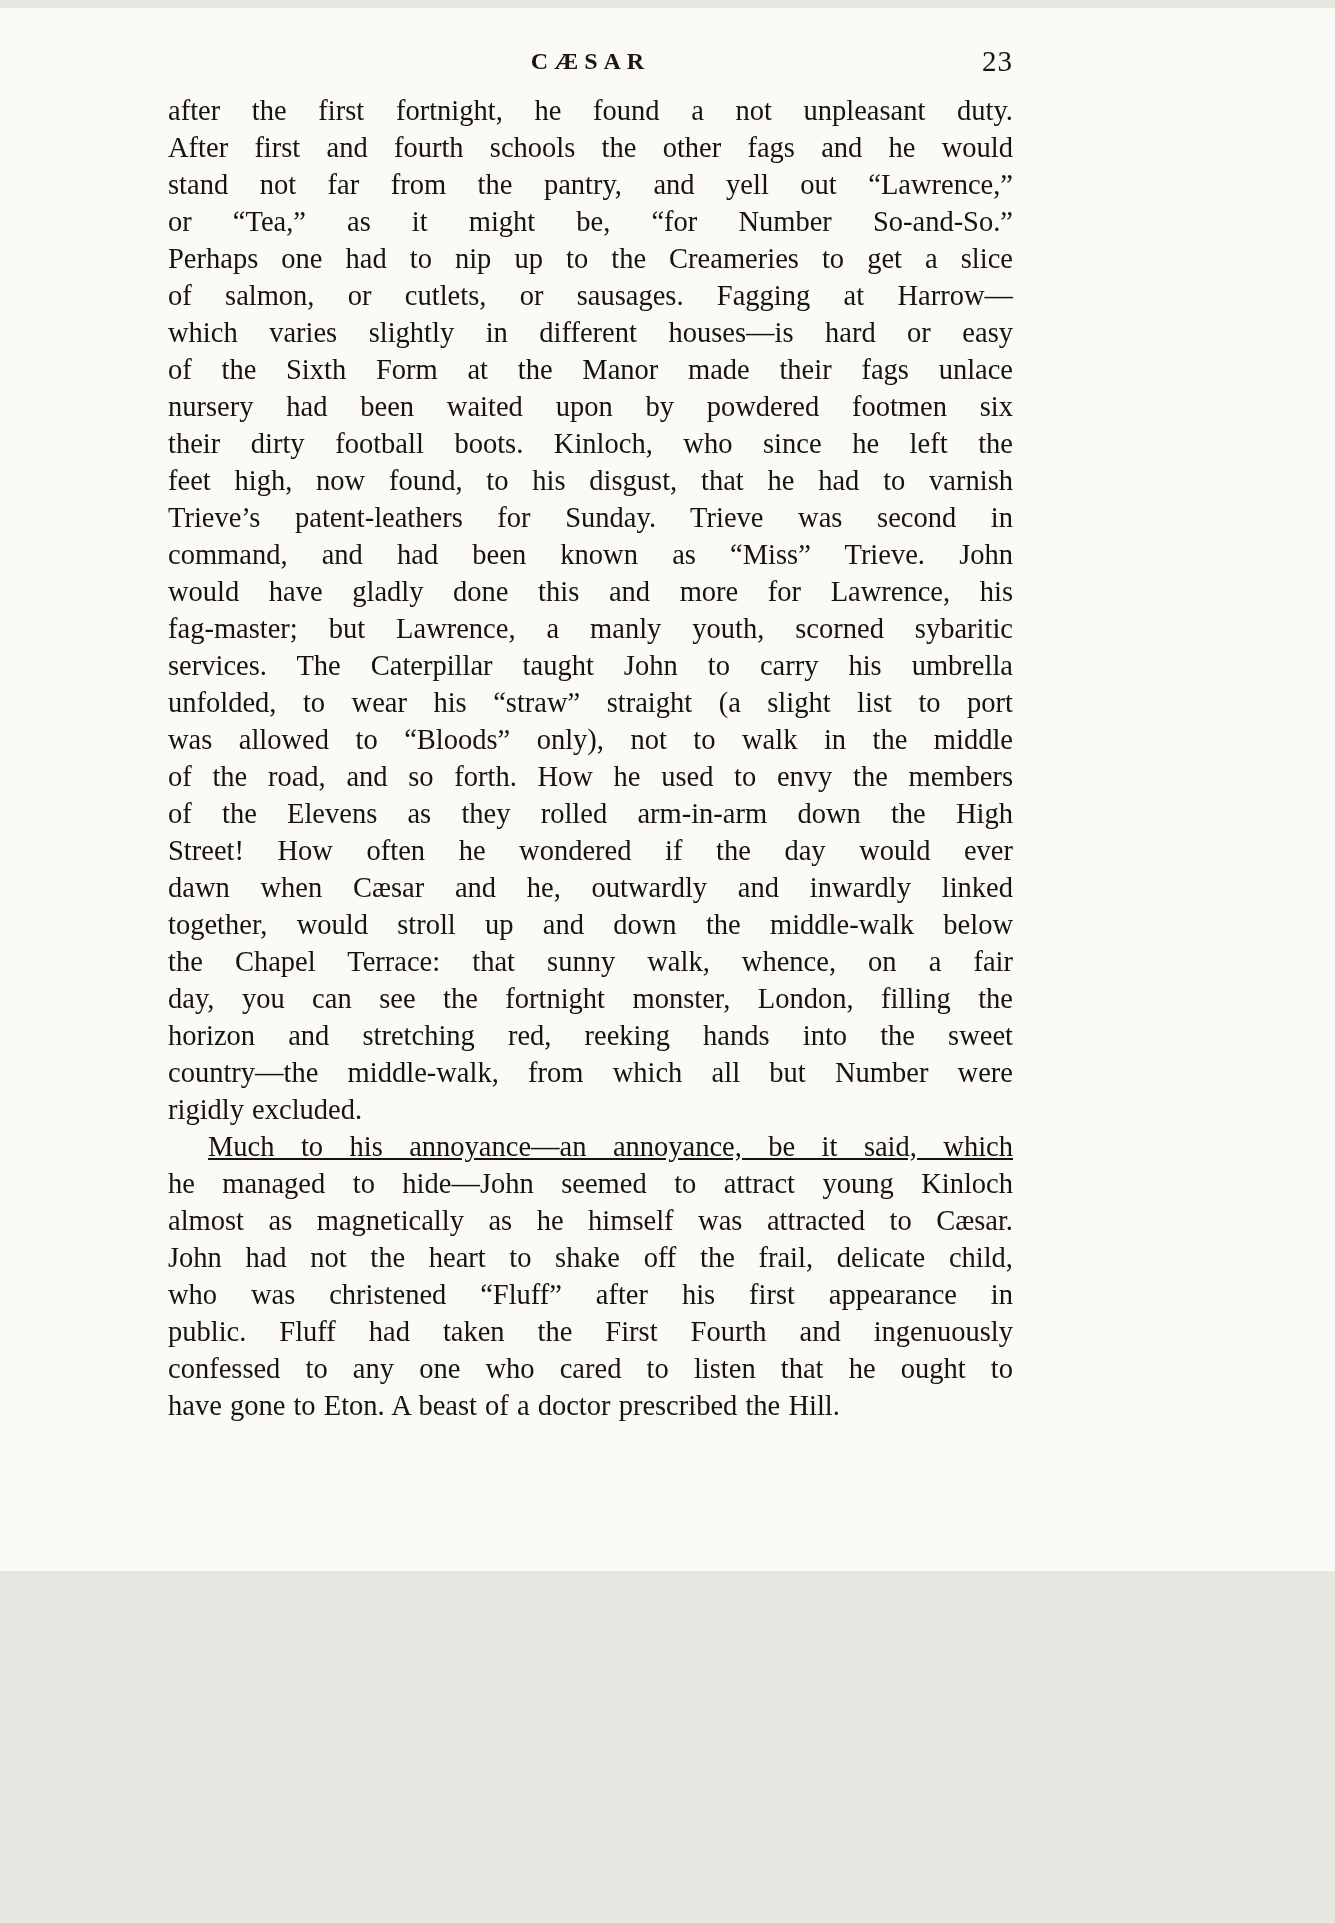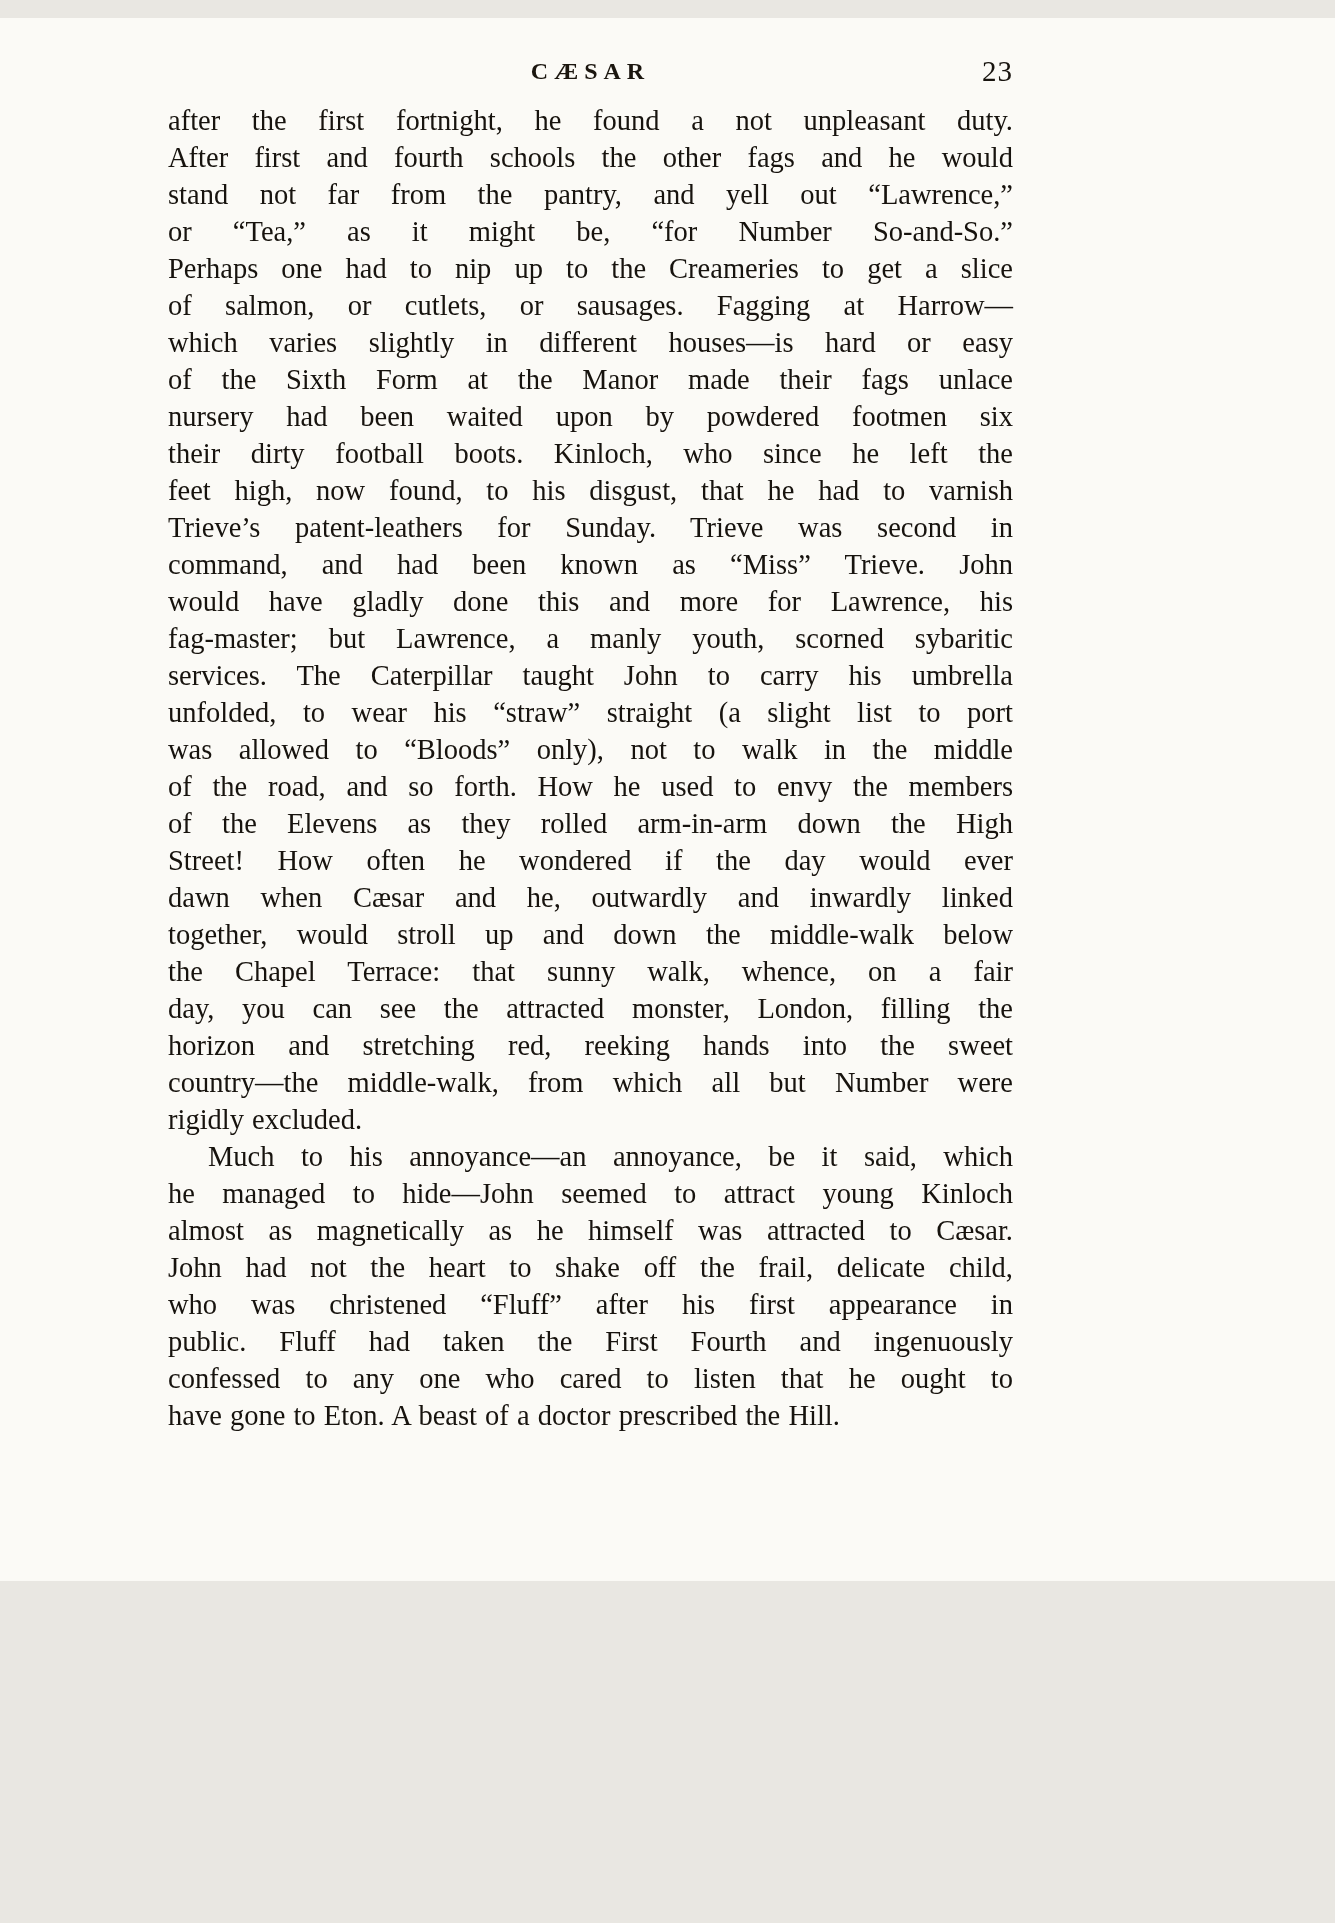"CÆSAR" .page { margin: 18px auto -> 8px auto }
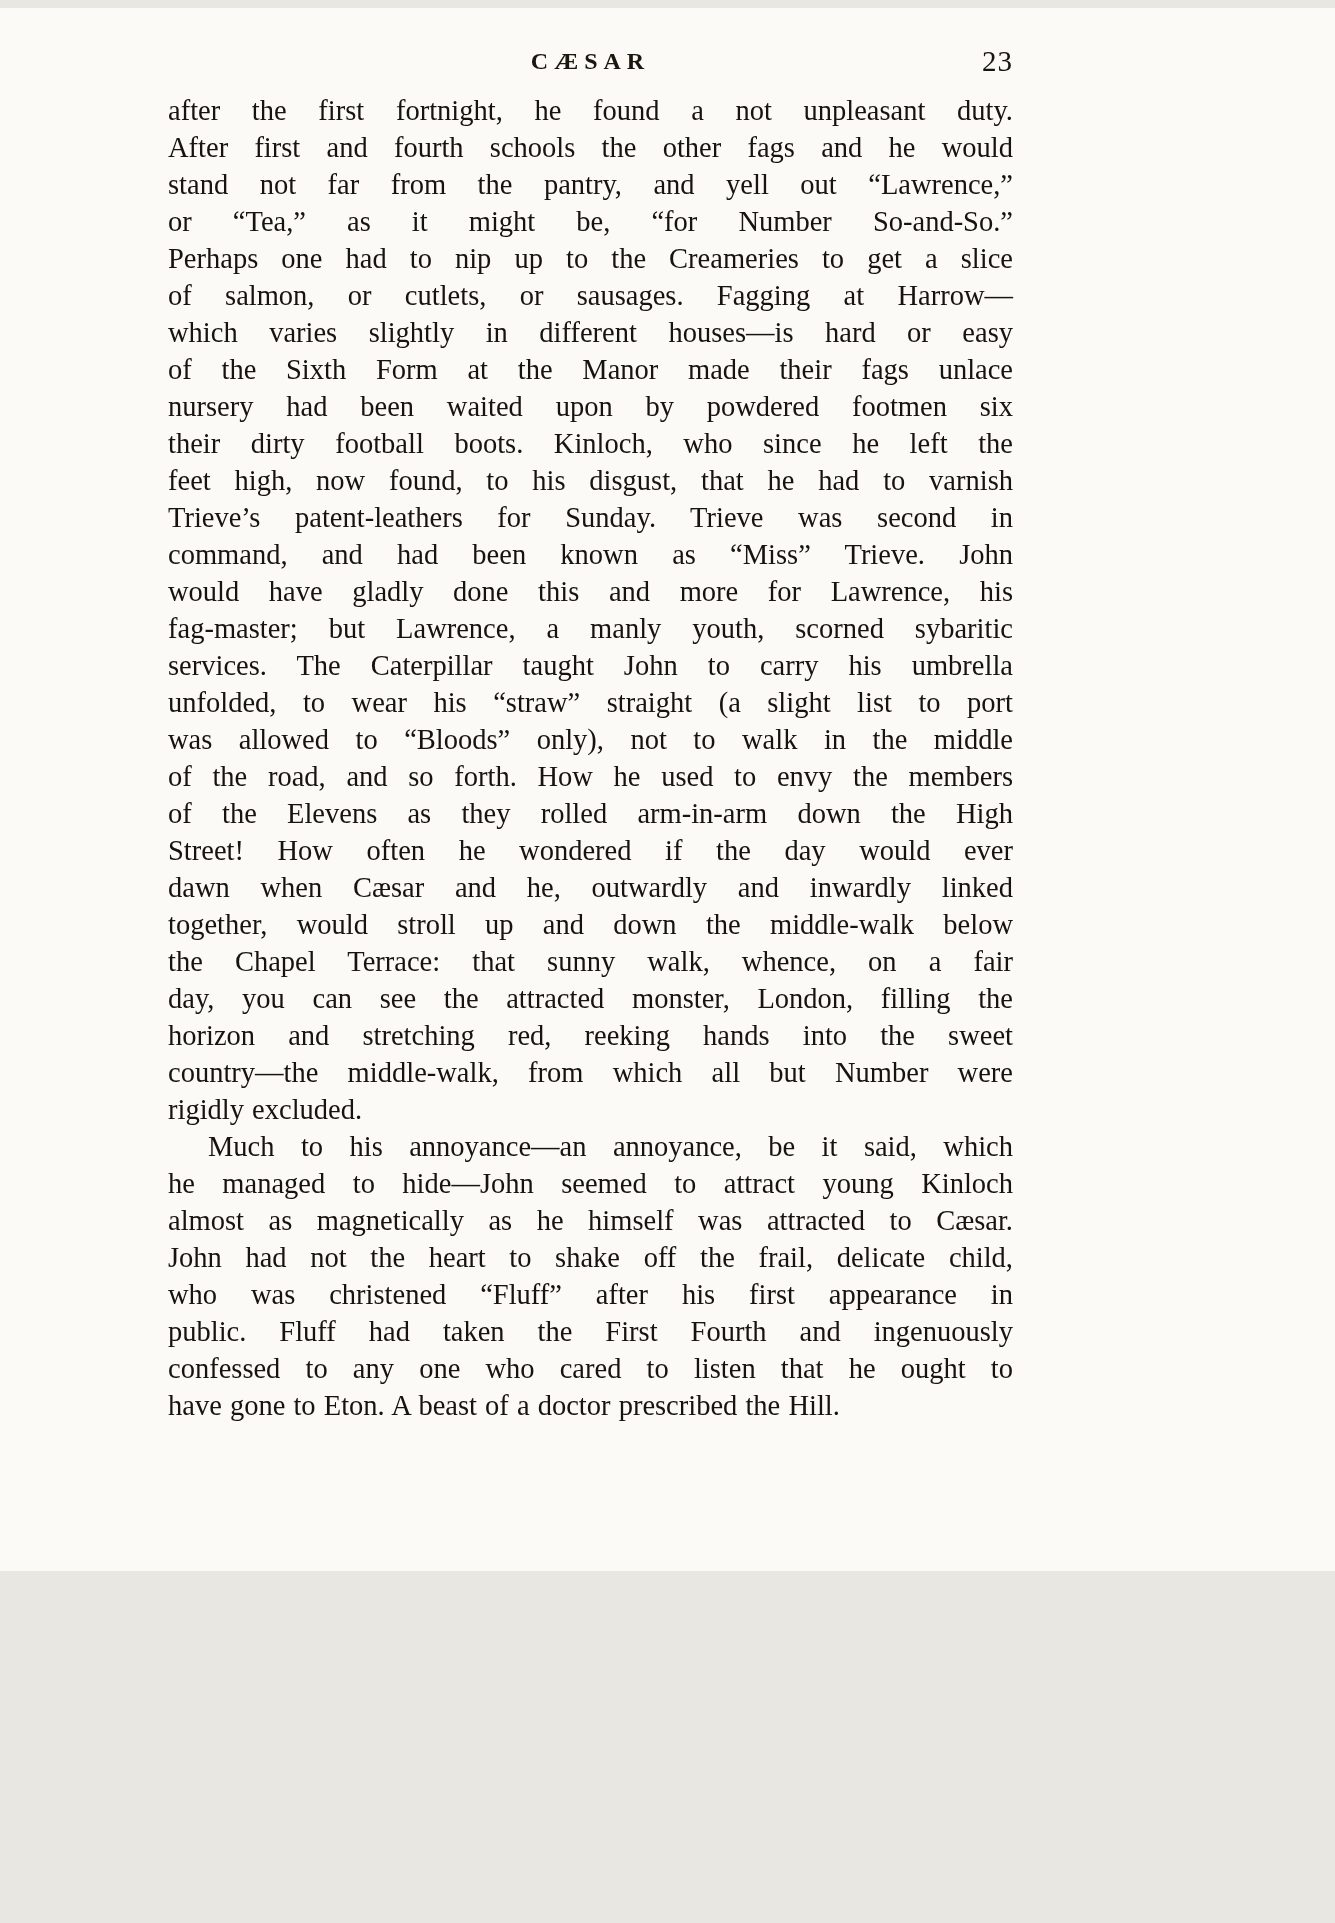"day, you can see the" div.line { text: attracted -> fortnight }
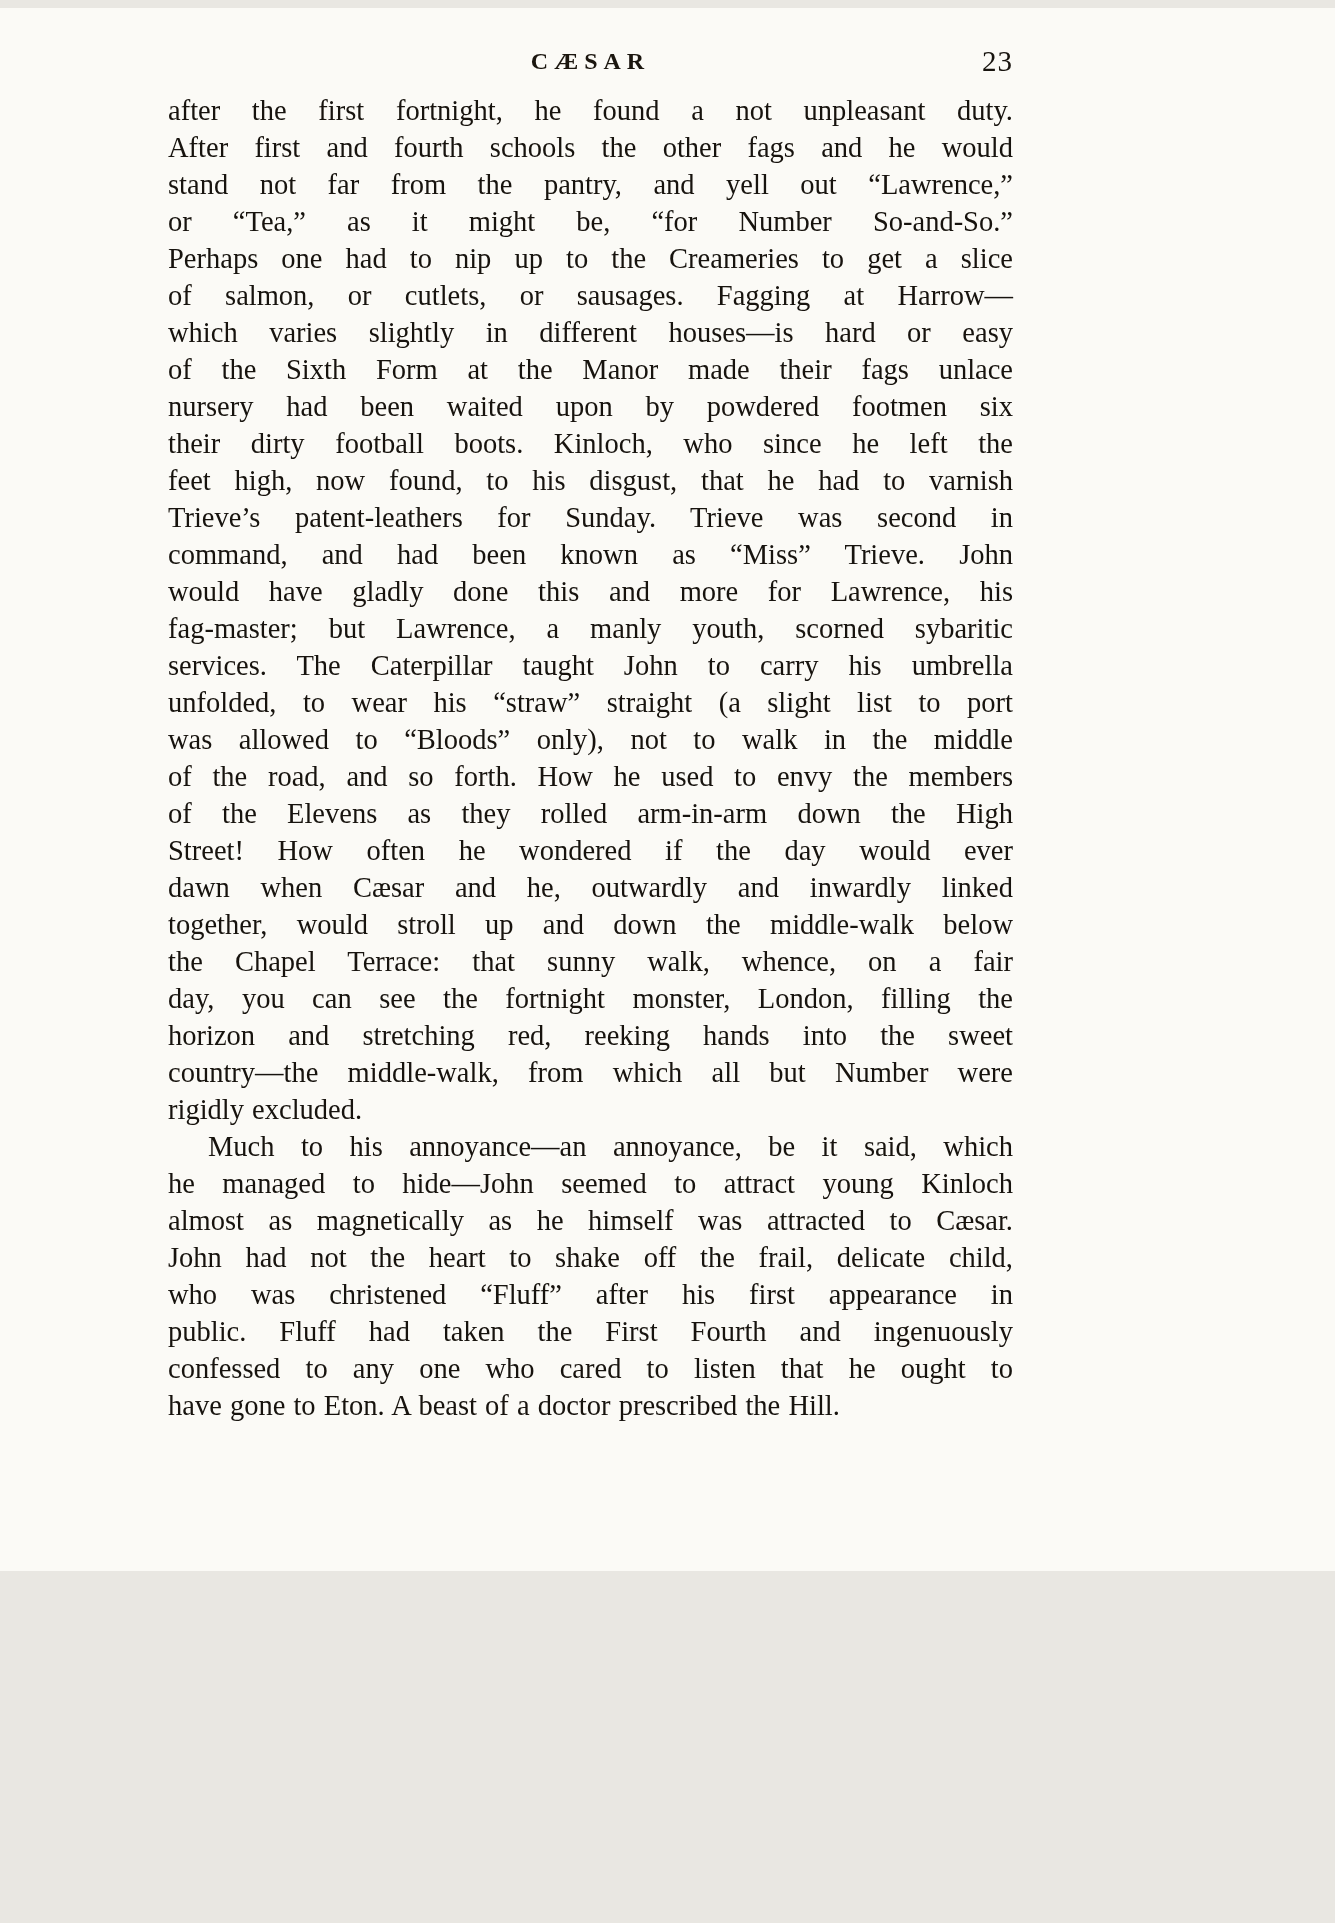"Much to his annoyance—an annoyance," .line.indent { text-decoration: none -> underline }
